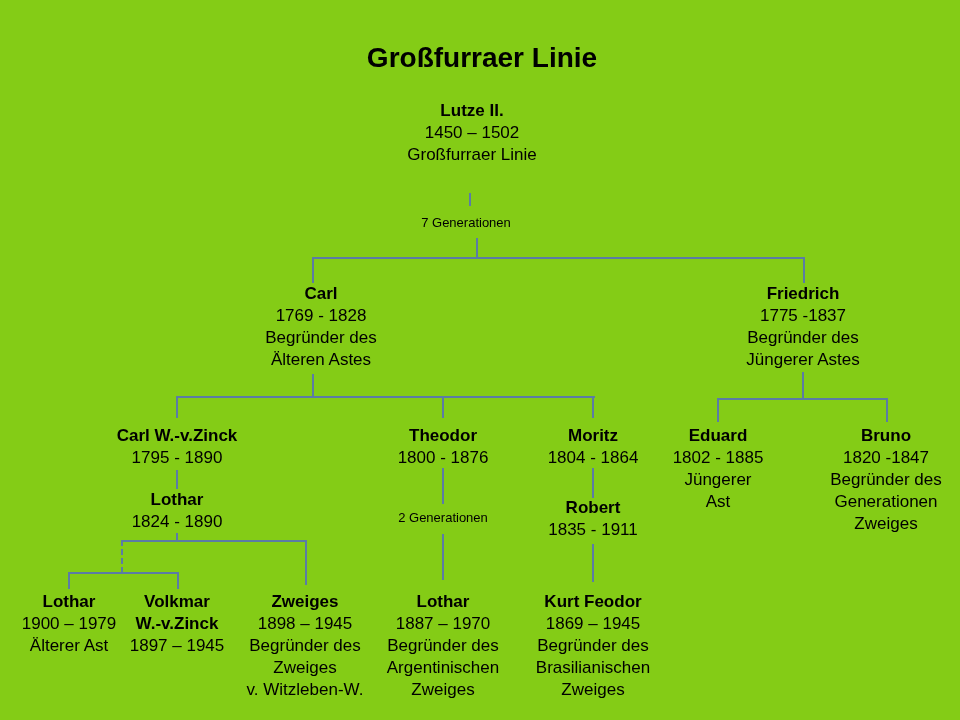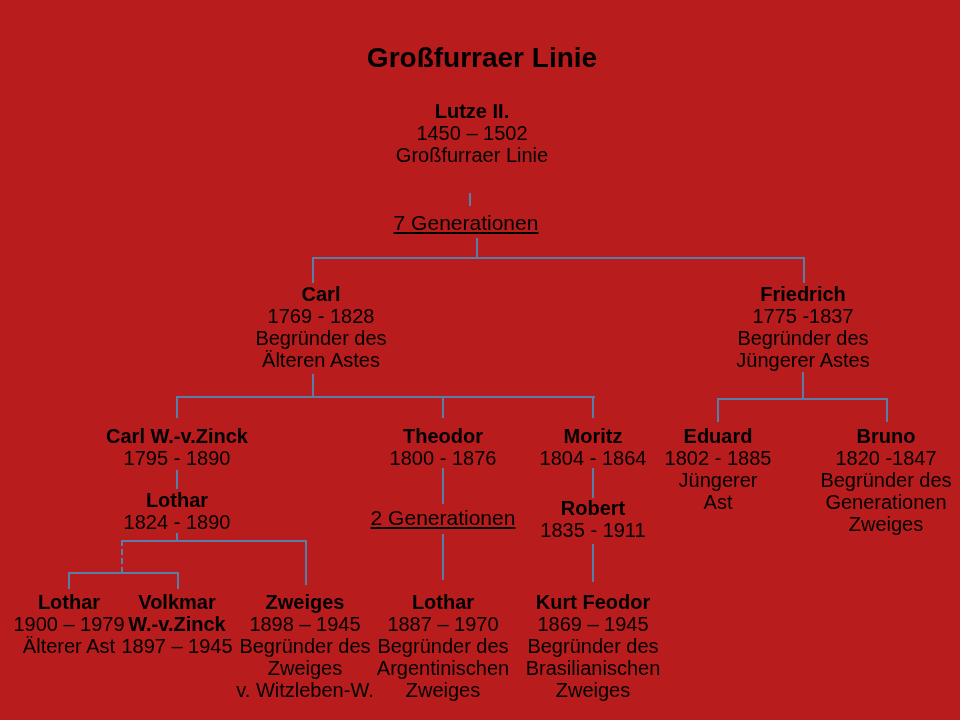"Großfurraer Linie" .stage { background: #b91c1c -> #84cc16 }
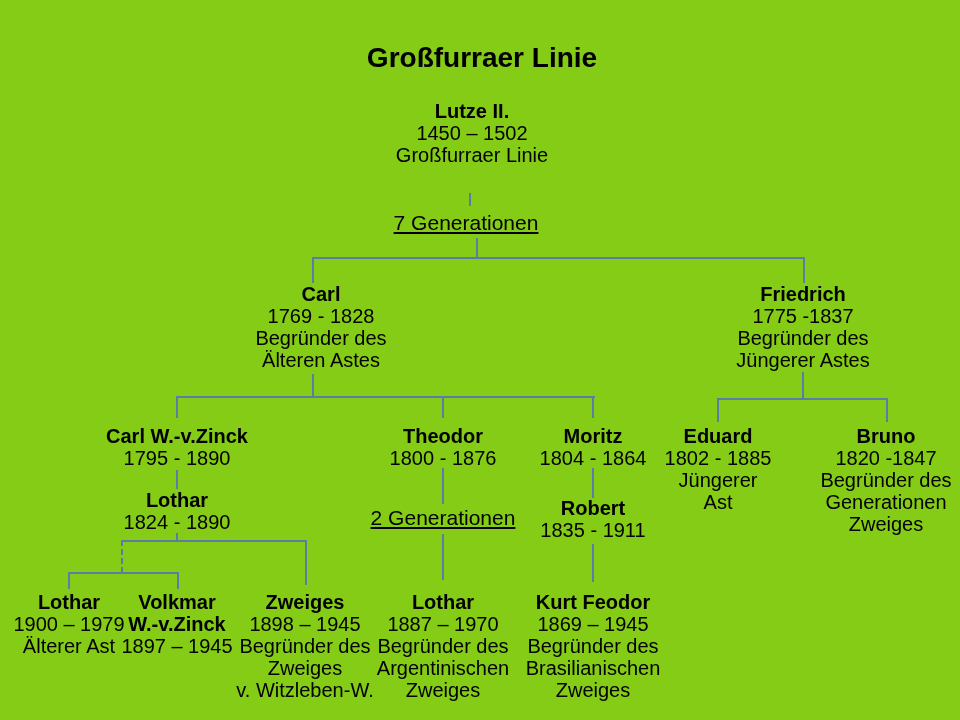"Lutze II." .node { font-size: 20px -> 17px }
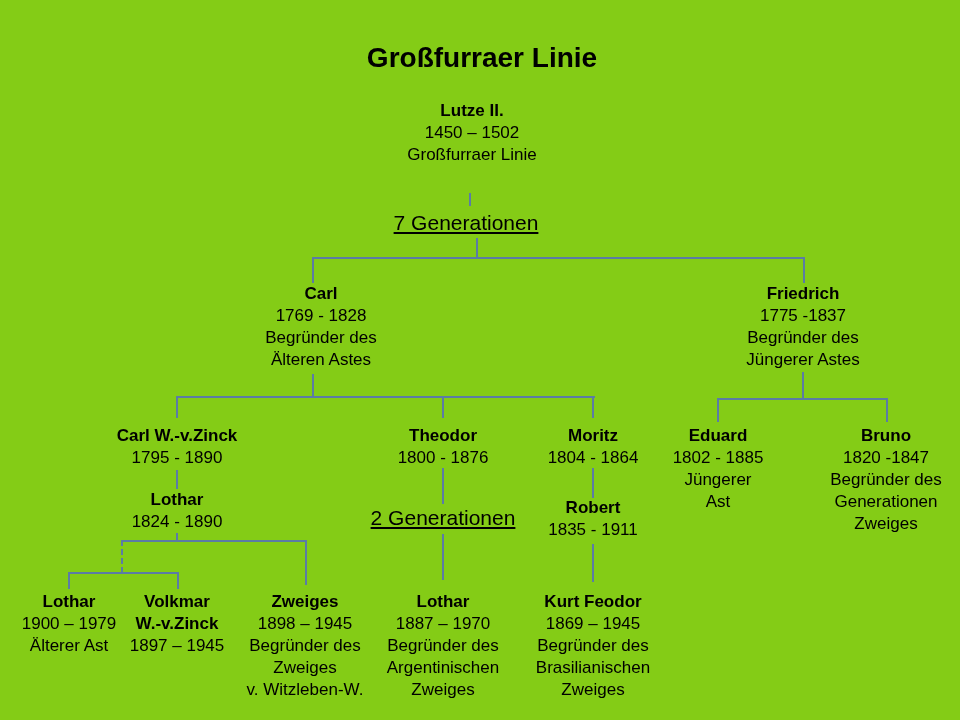"7 Generationen" .conn-label { font-size: 21px -> 13px; text-decoration: underline -> none }
